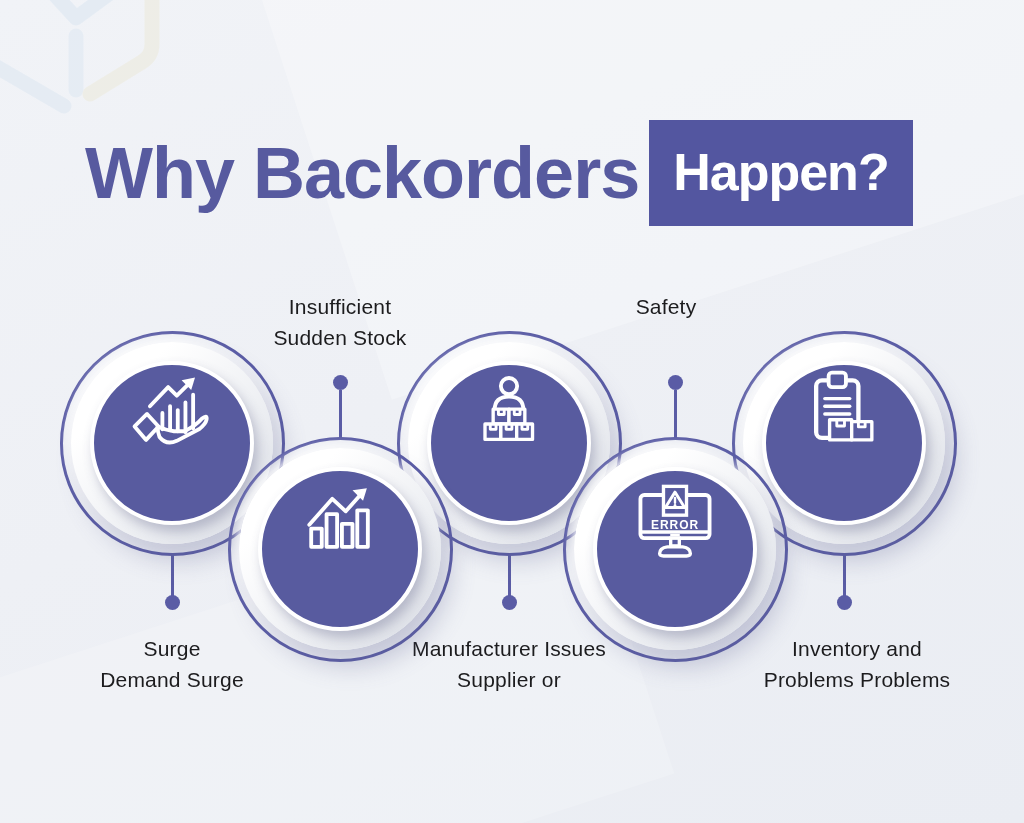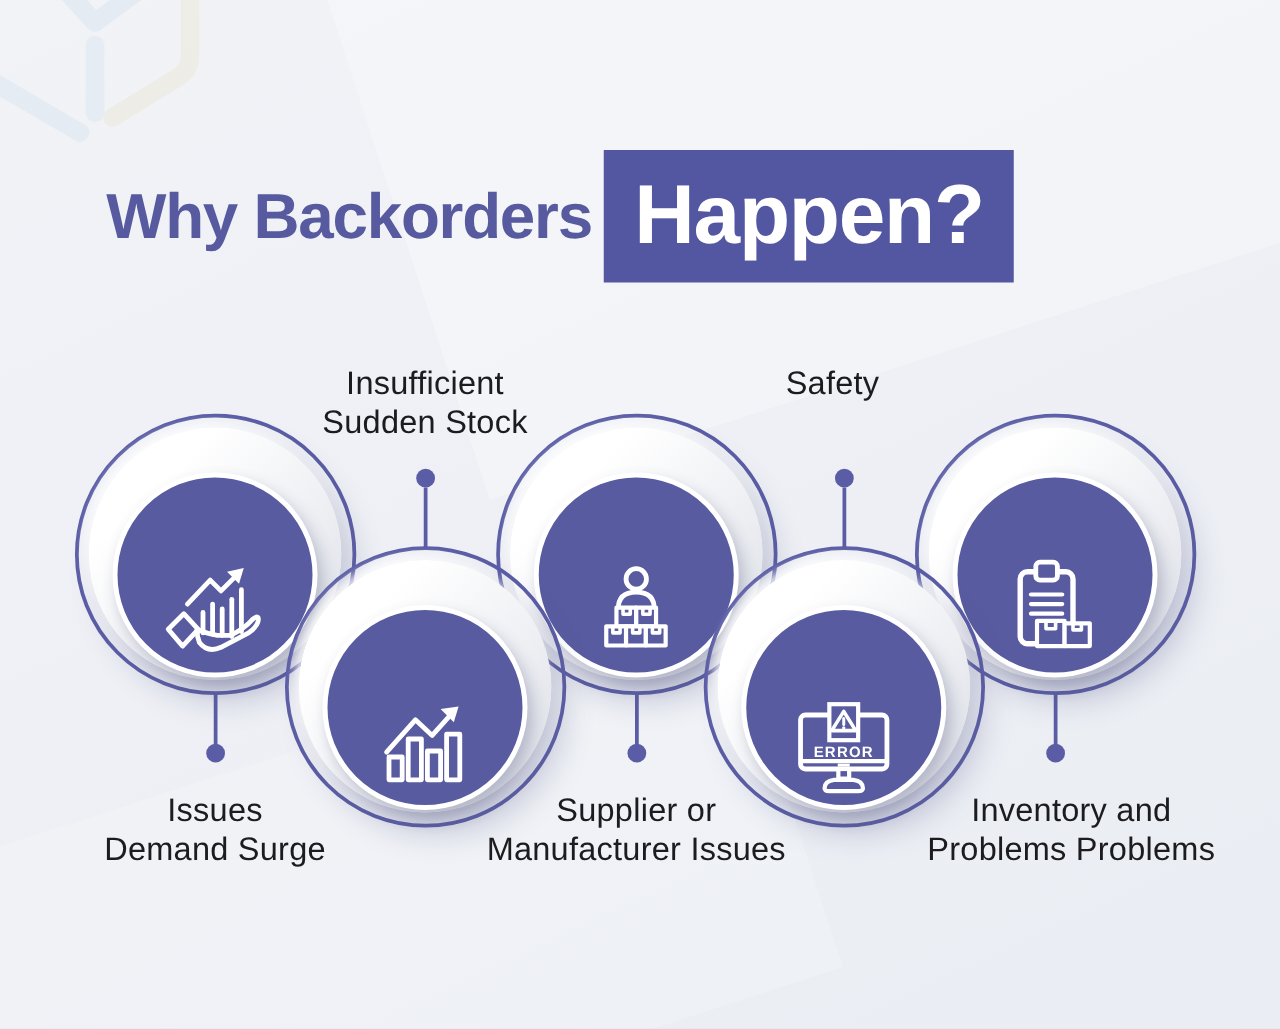"Why Backorders" .title-plain { font-size: 51px -> 72px }
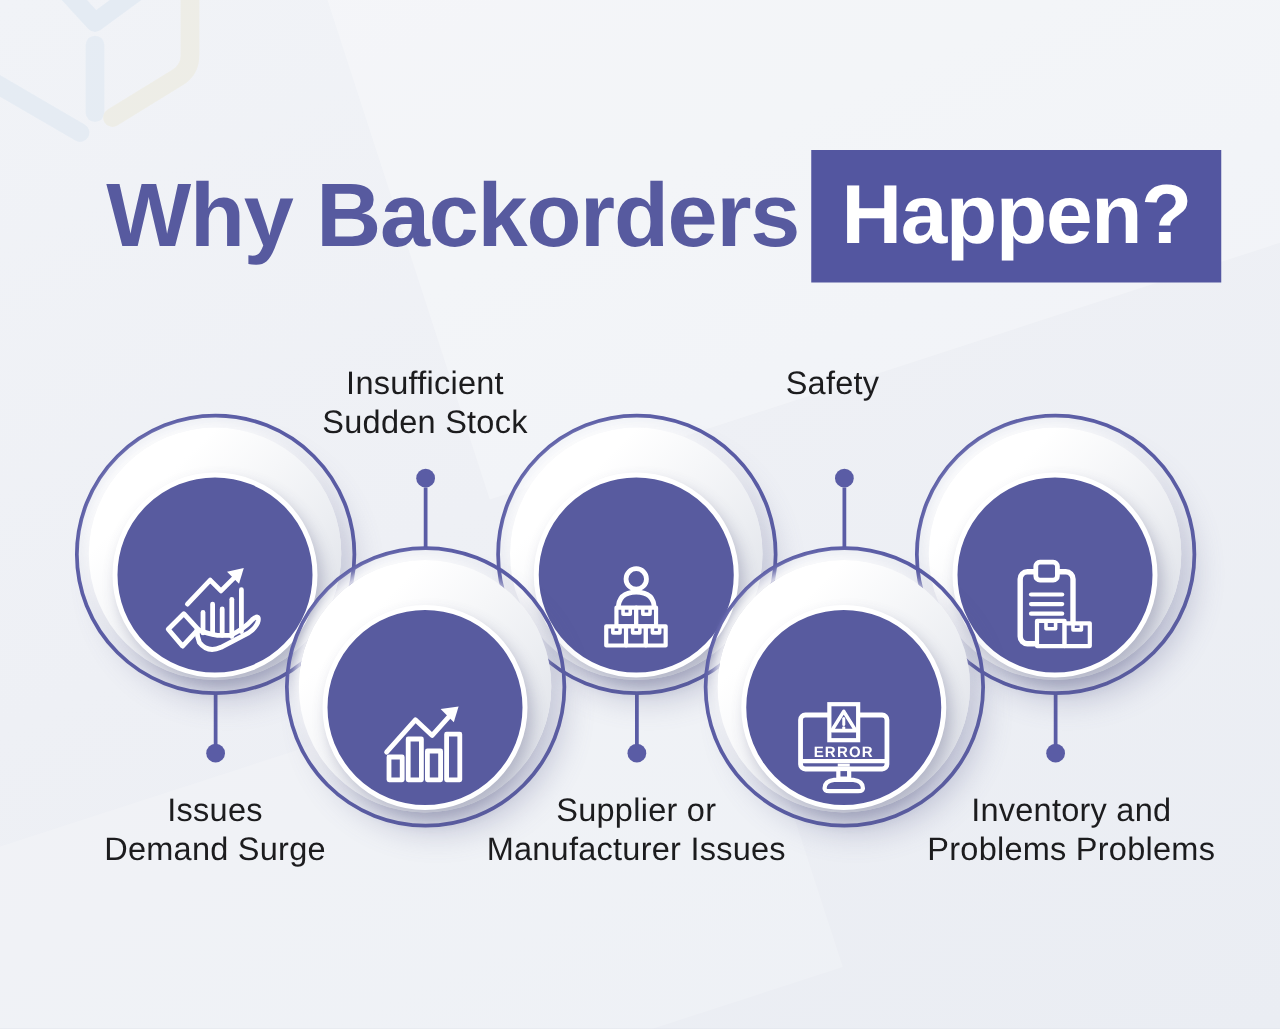"Happen?" .title-highlight { font-size: 67px -> 52px }
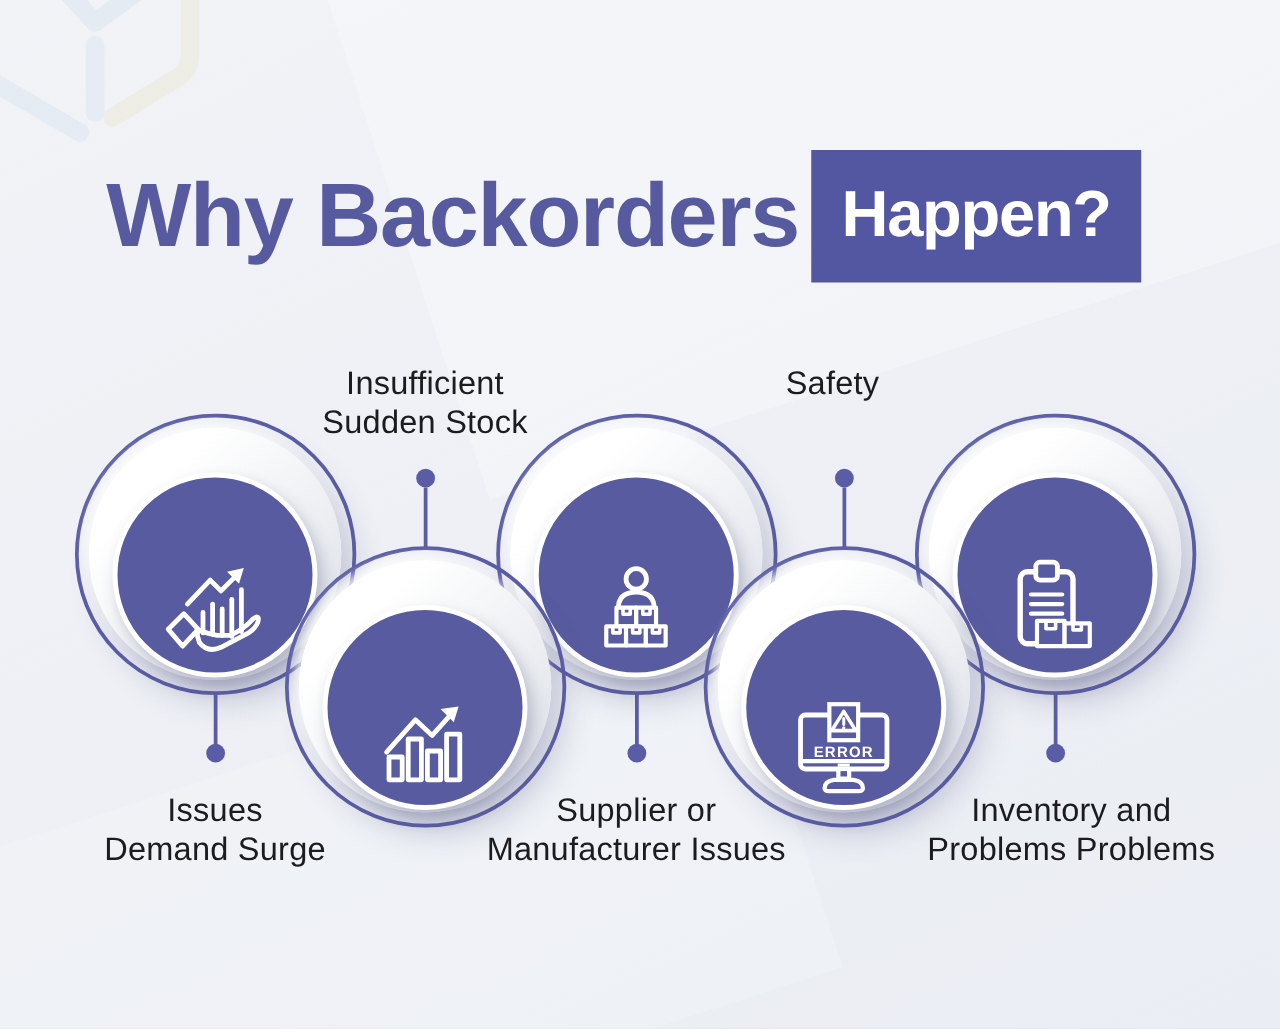"Insufficient" .cause-label { font-size: 26px -> 21px }
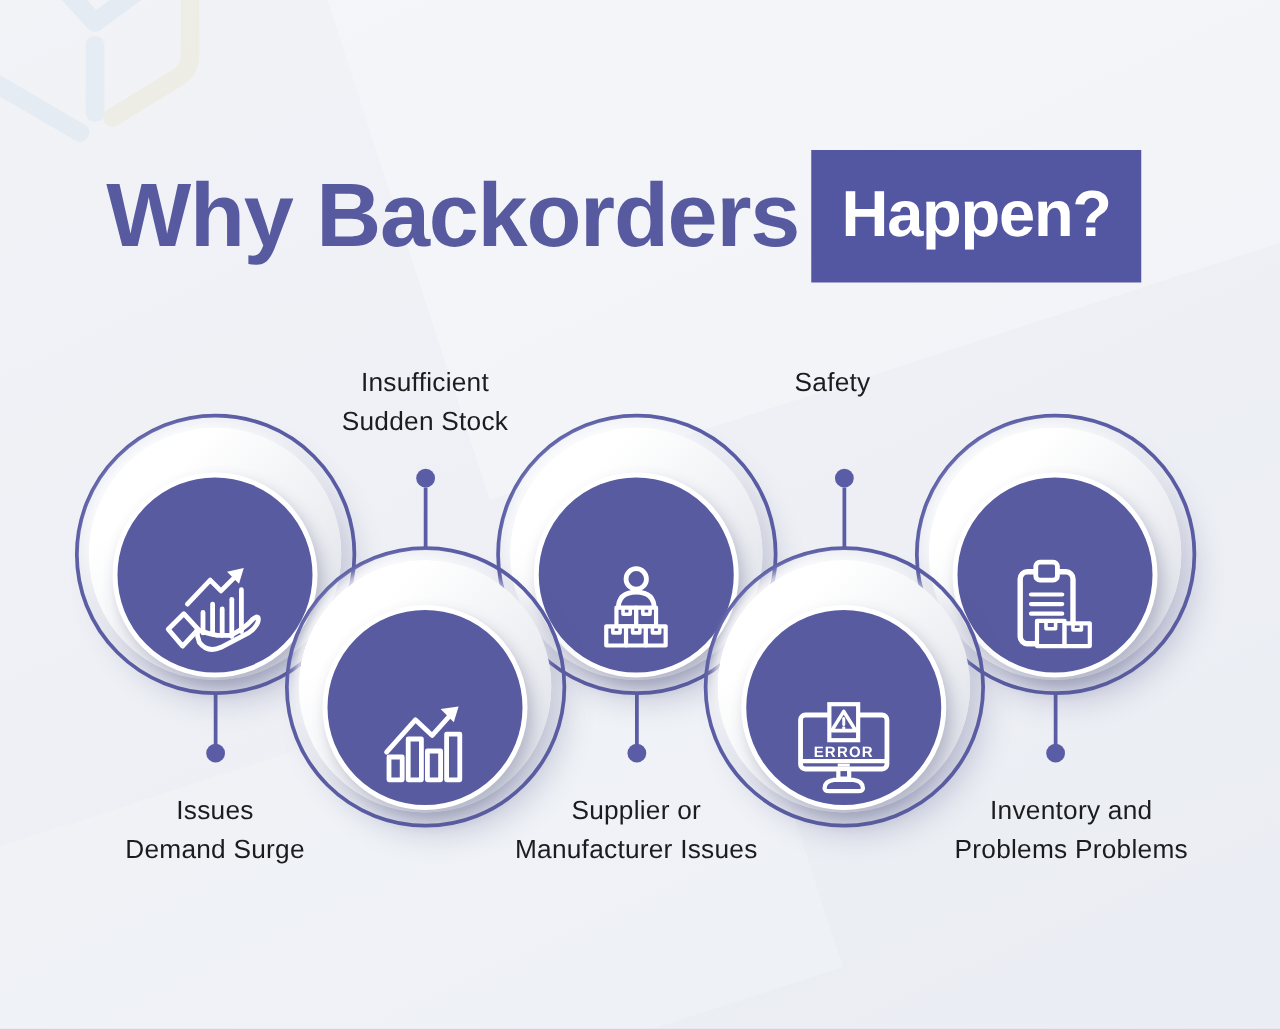"ERROR" .disc-purple { align-items: flex-end -> flex-start; top: 47px -> 30px }
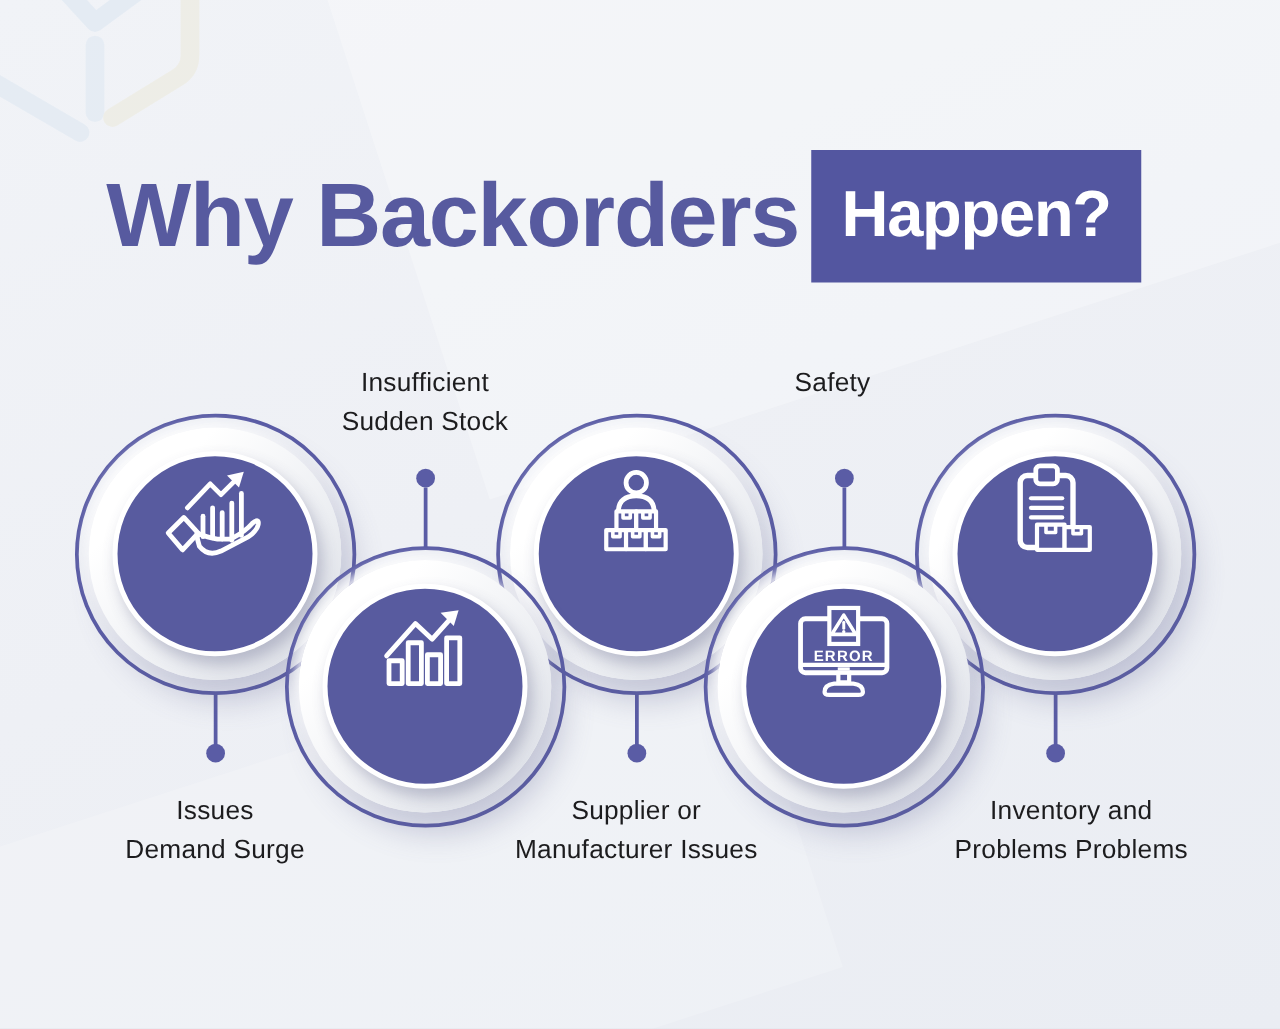"Issues" div { text: Issues -> Surge }
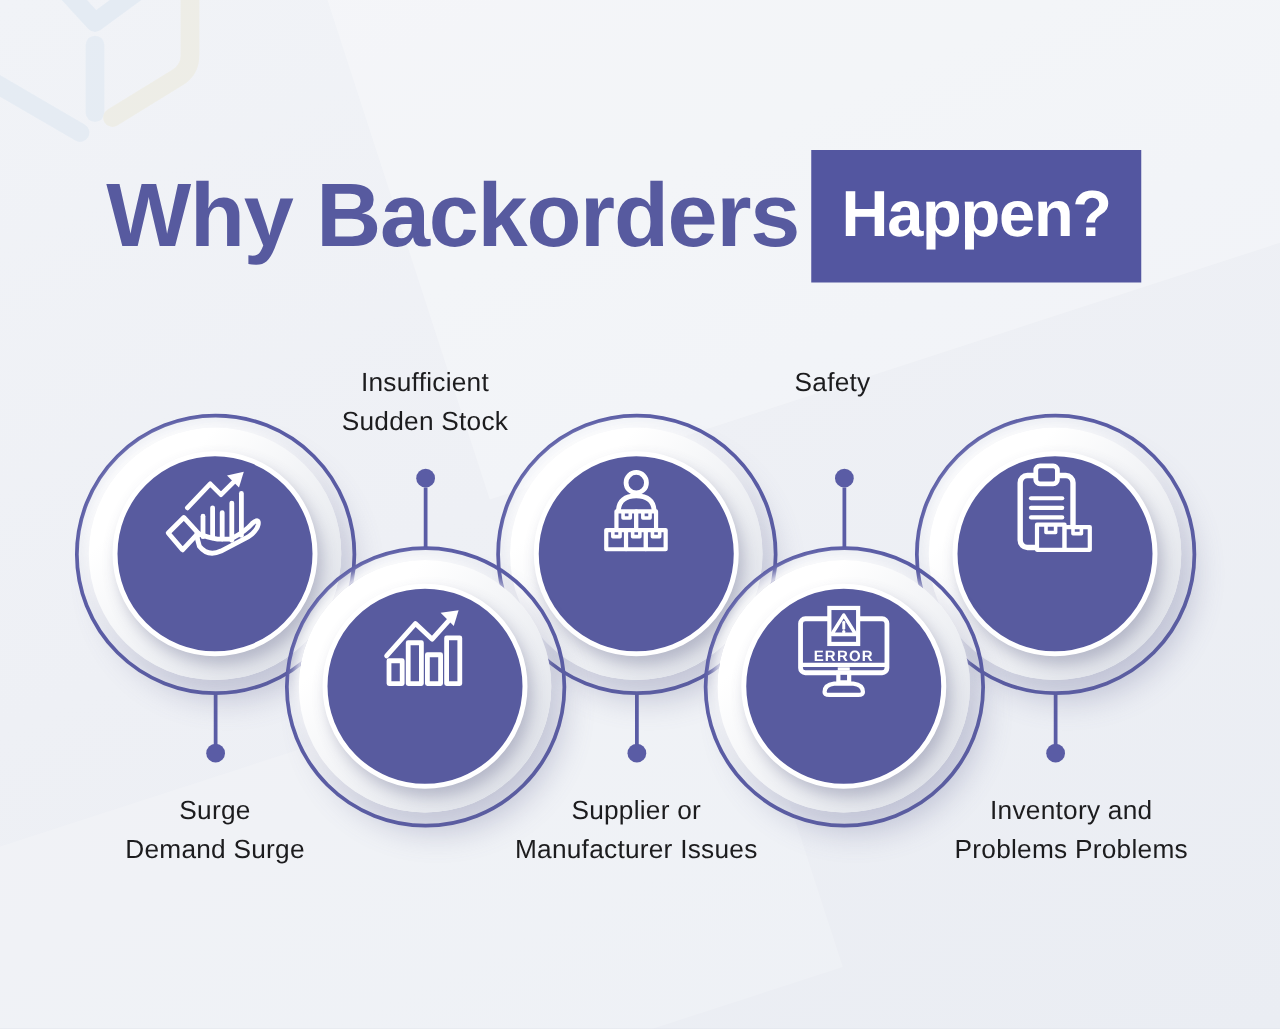"Supplier or" div { order: before "Manufacturer Issues" -> after "Manufacturer Issues" }
